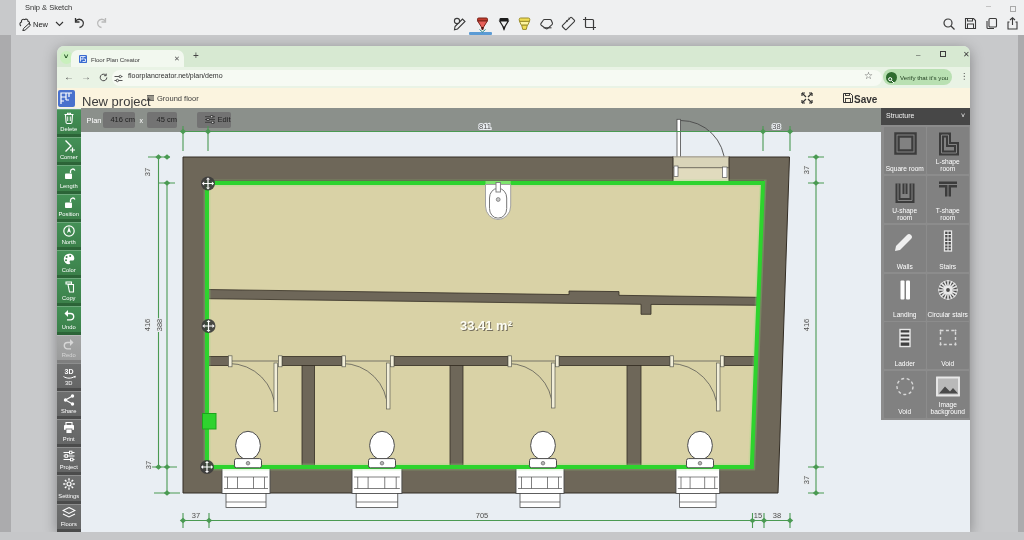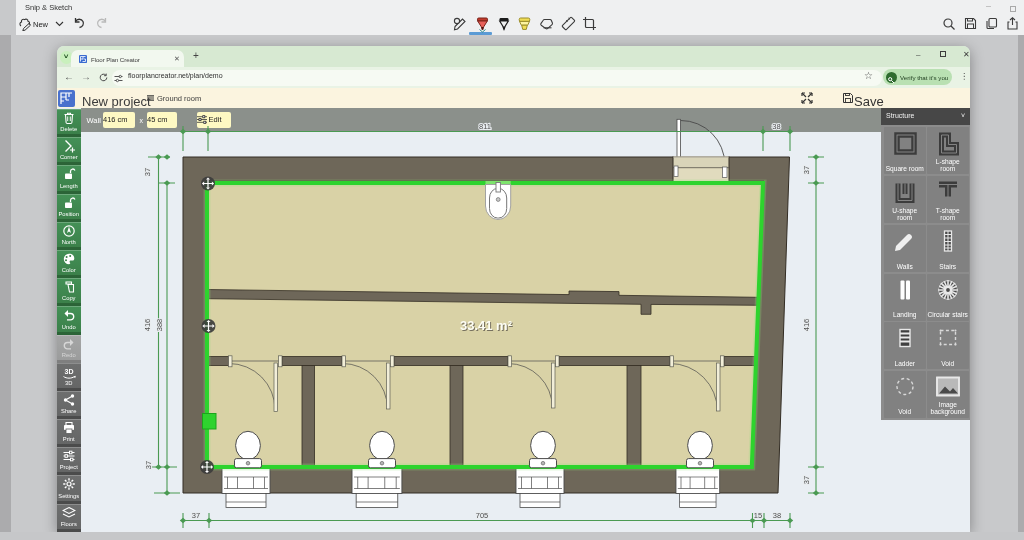"Ground room" div { text: room -> floor }
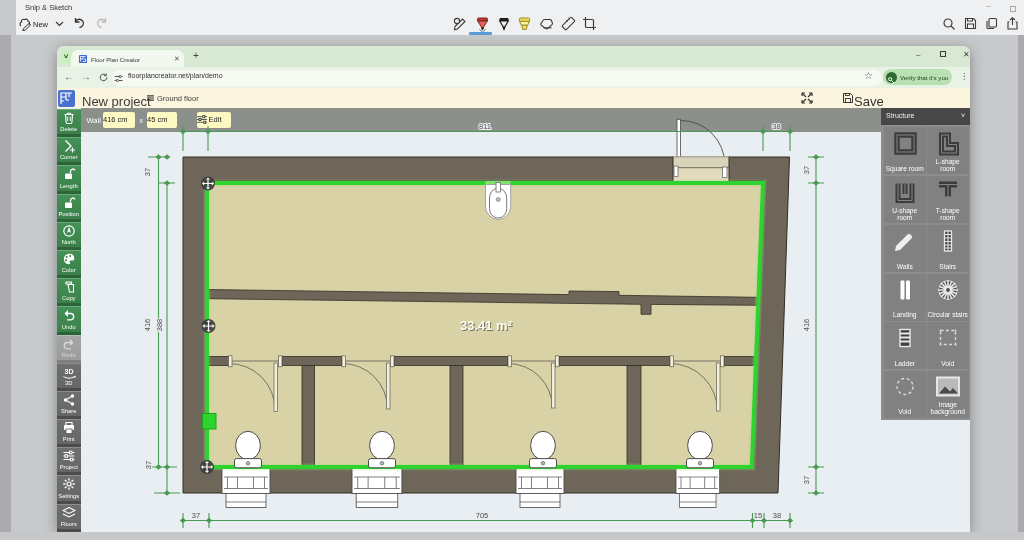"Save" #savetext { font-size: 13px -> 10px; font-weight: normal -> bold }
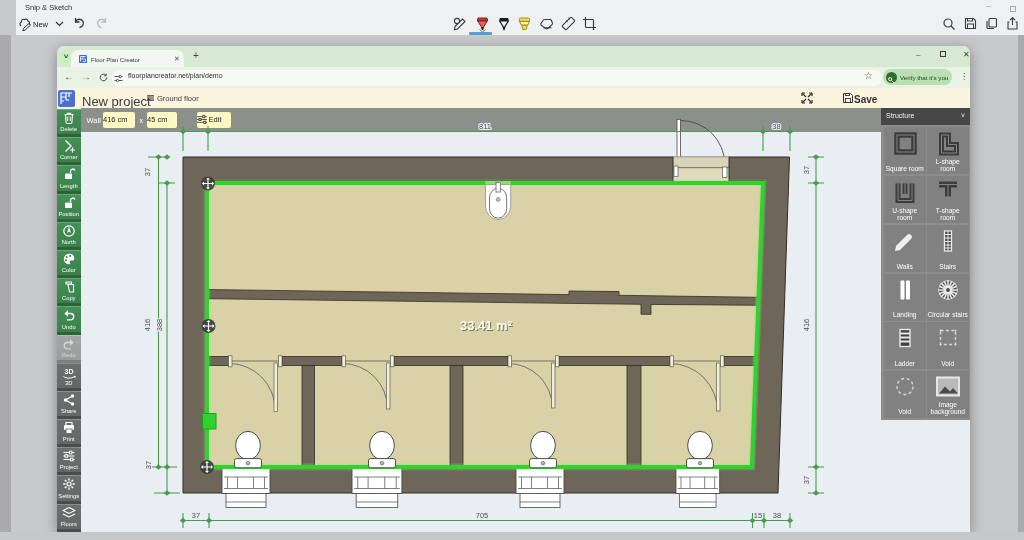"Wall" div.abs { text: Wall -> Plan }
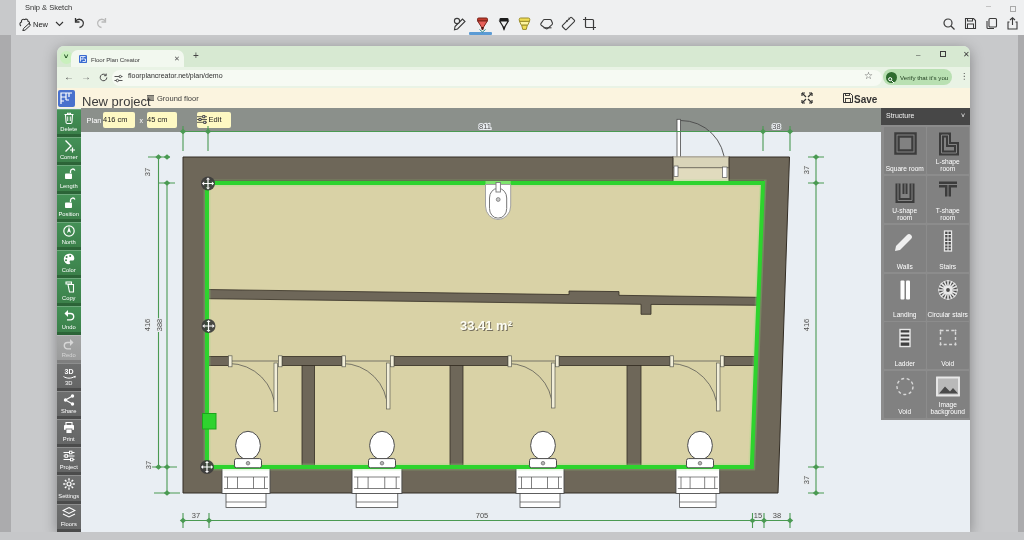"416 cm" .winput { background: #fef9c3 -> #737373; text-align: left -> right }
